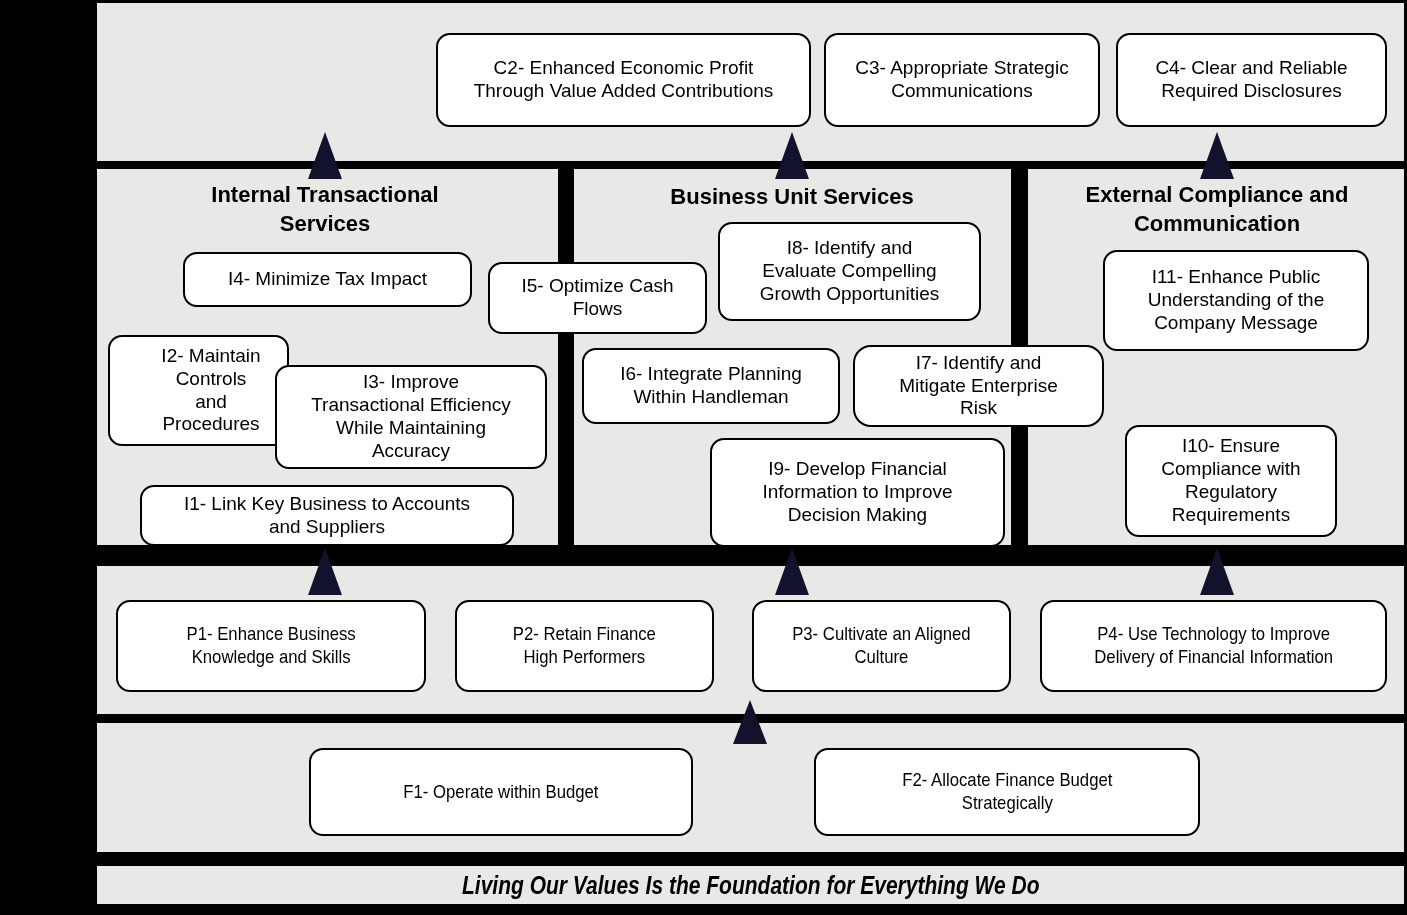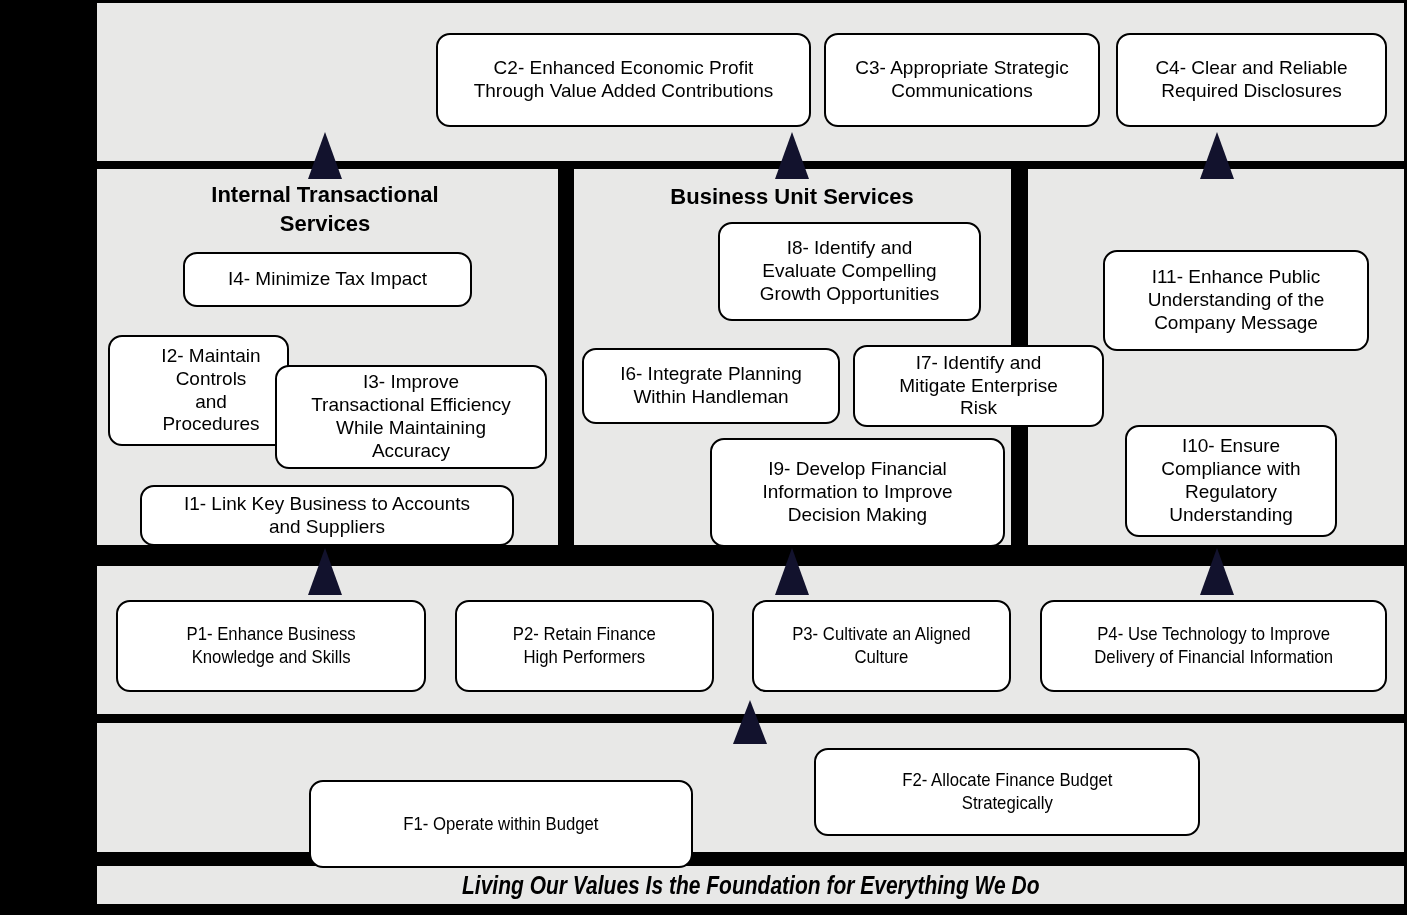"External Compliance and" div.col-title { html: none -> <div>External Compliance and Communication</div> }
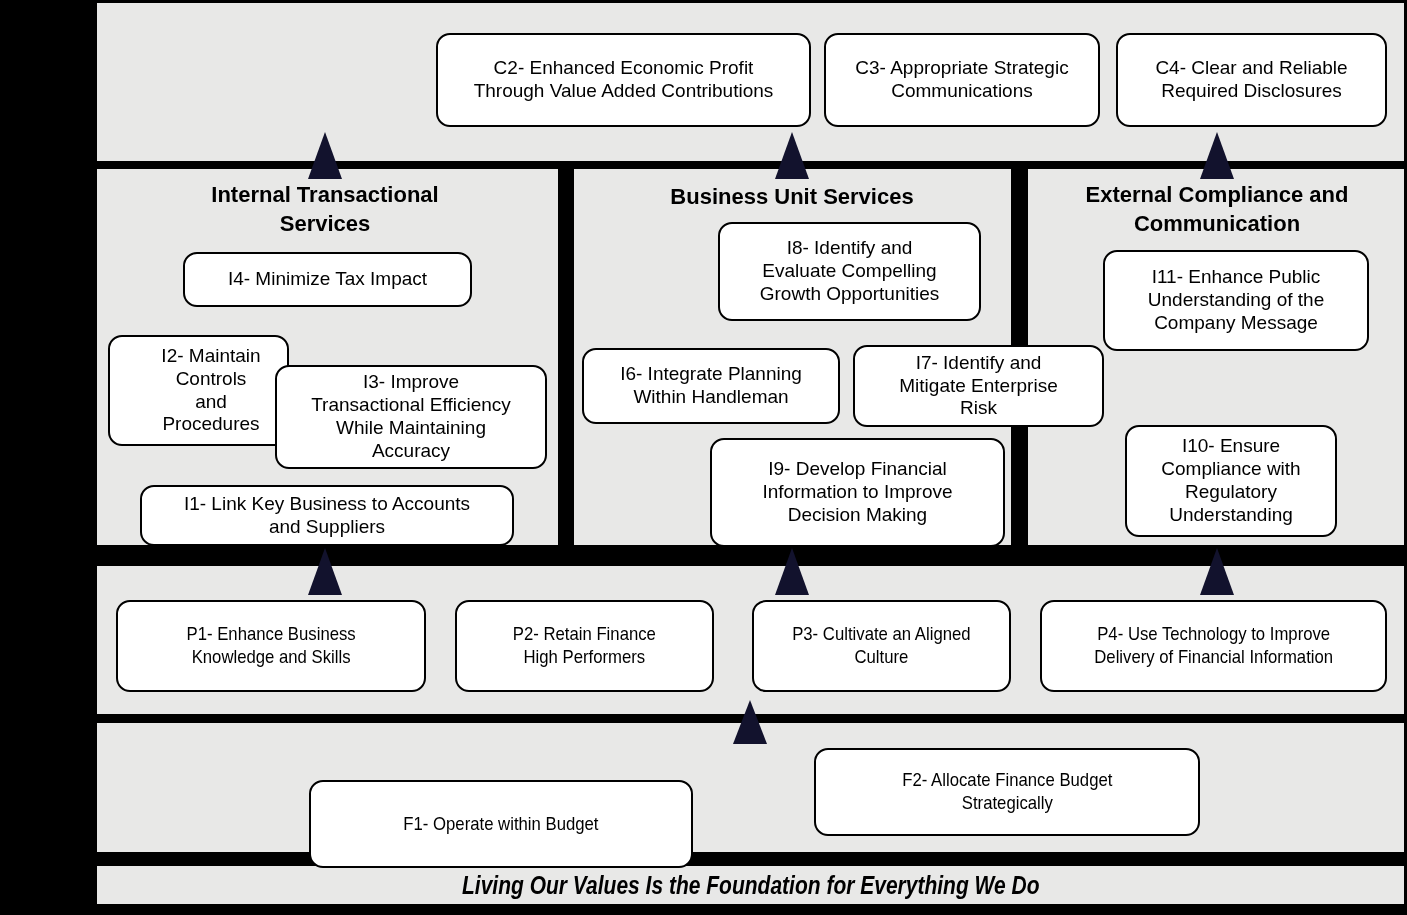"I5- Optimize Cash" div.box { html: none -> <div> <span>I5- Optimize Cash Flows</span> </div> }
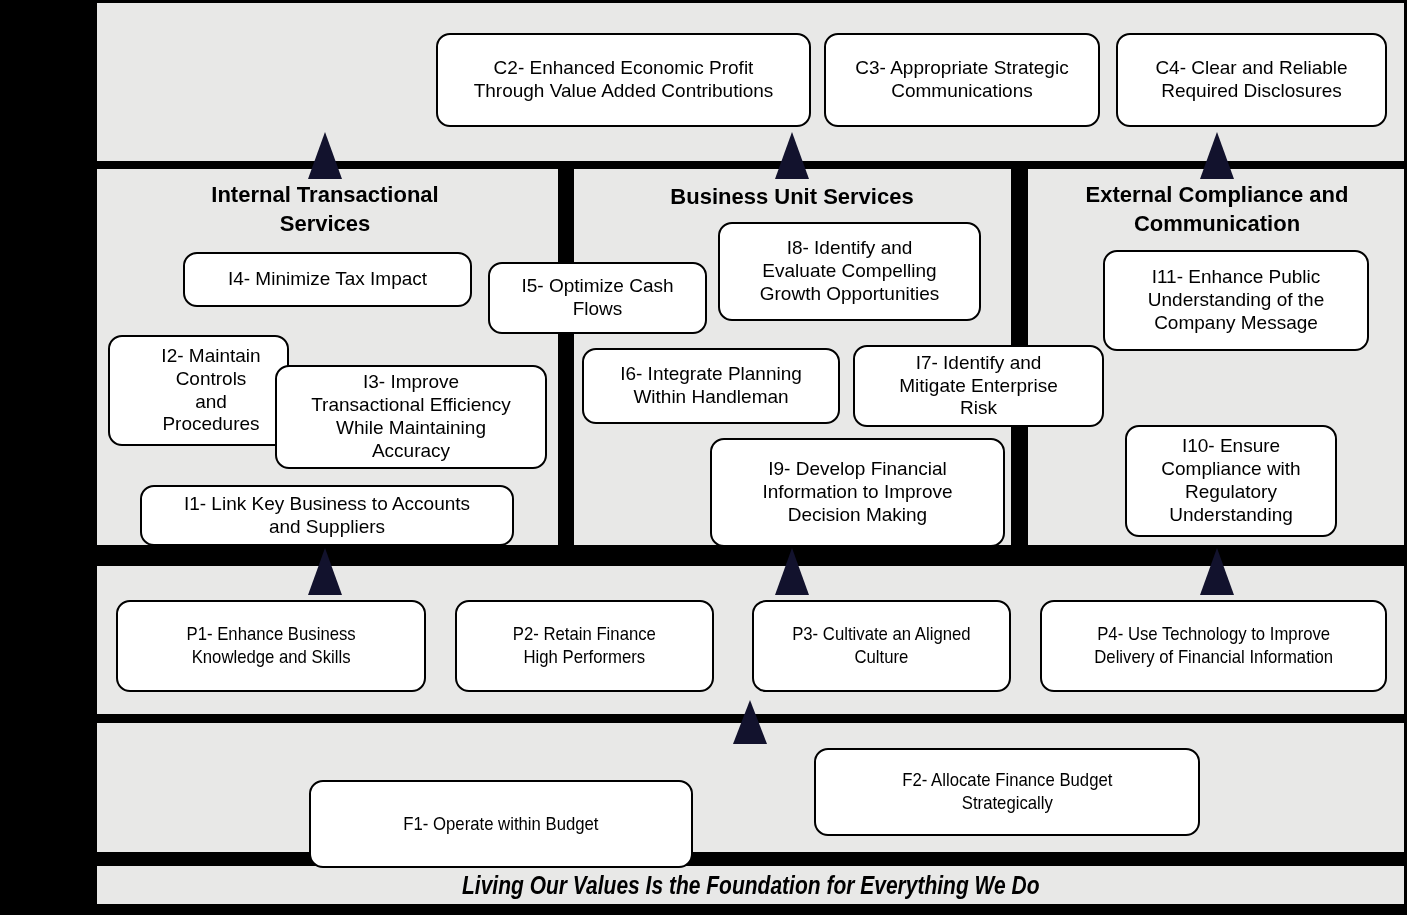"I7- Identify and" div.box { border-radius: none -> 18px }
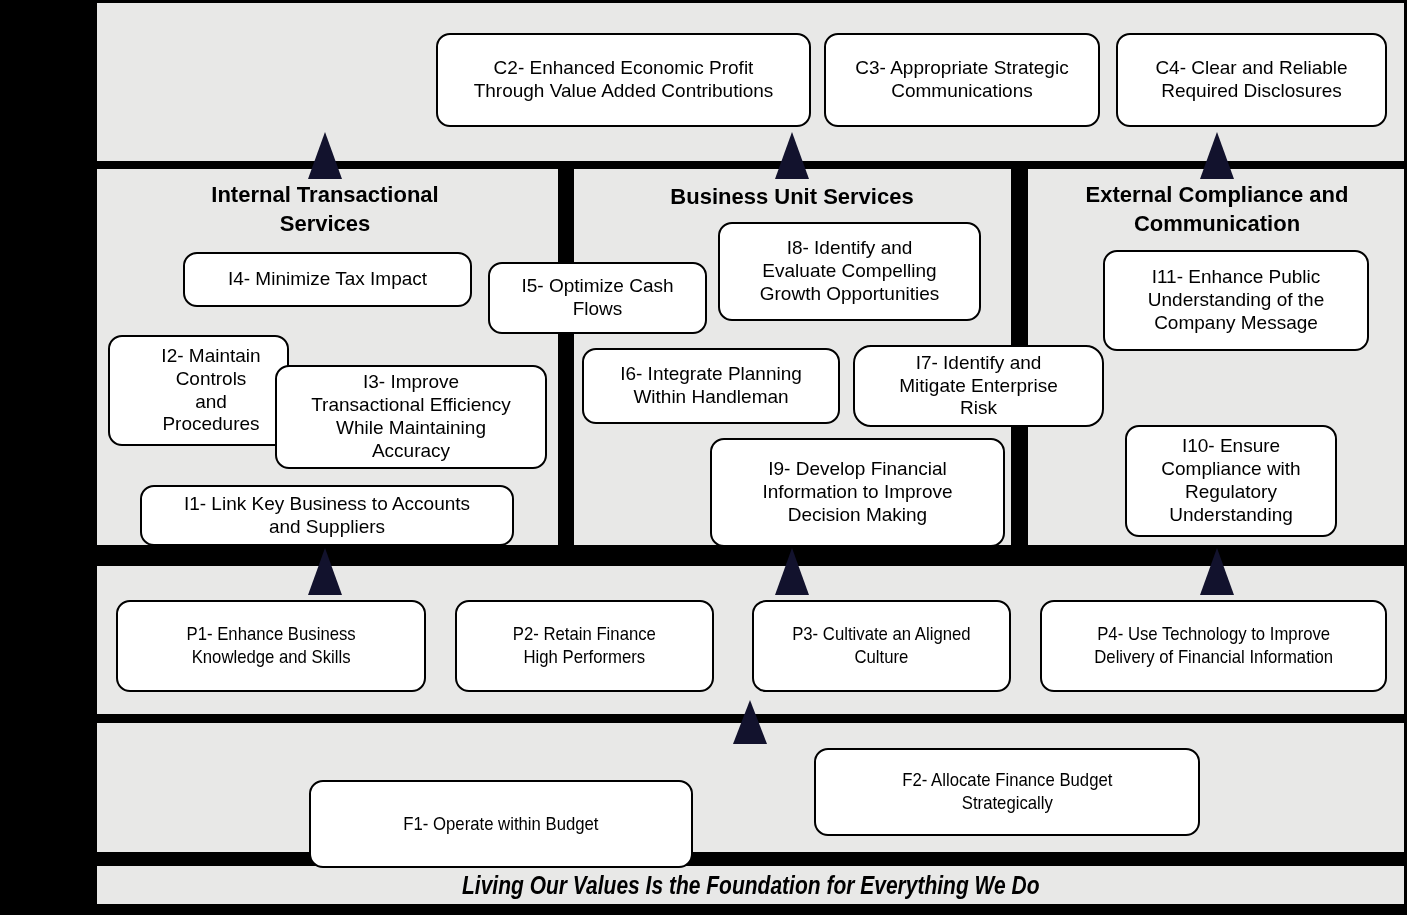"I10- Ensure" span.box-label { text: Understanding -> Requirements }
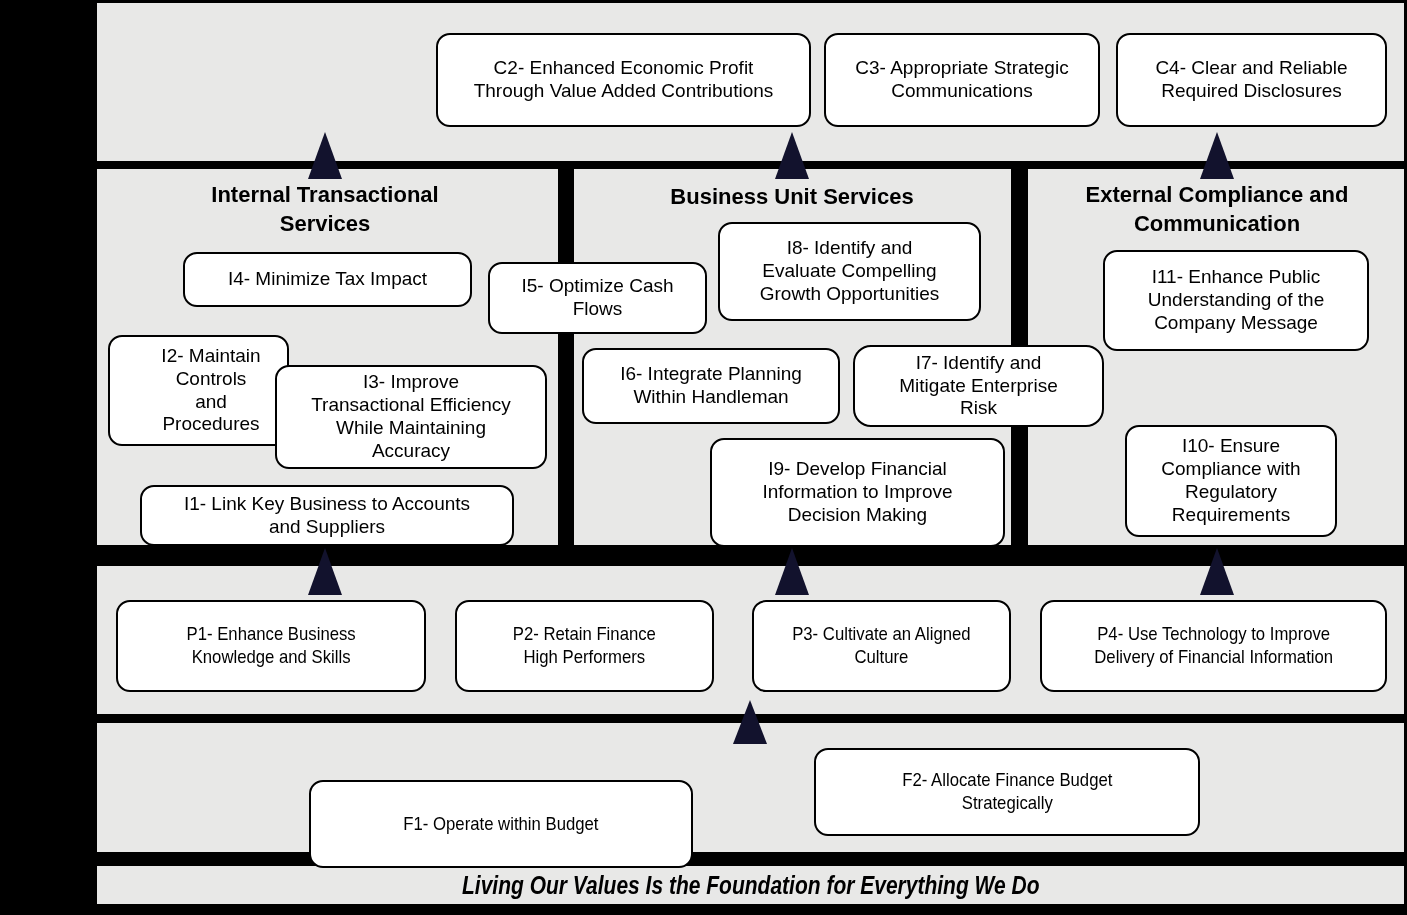"F1- Operate within Budget" div.box { margin-top: 32px -> none }
